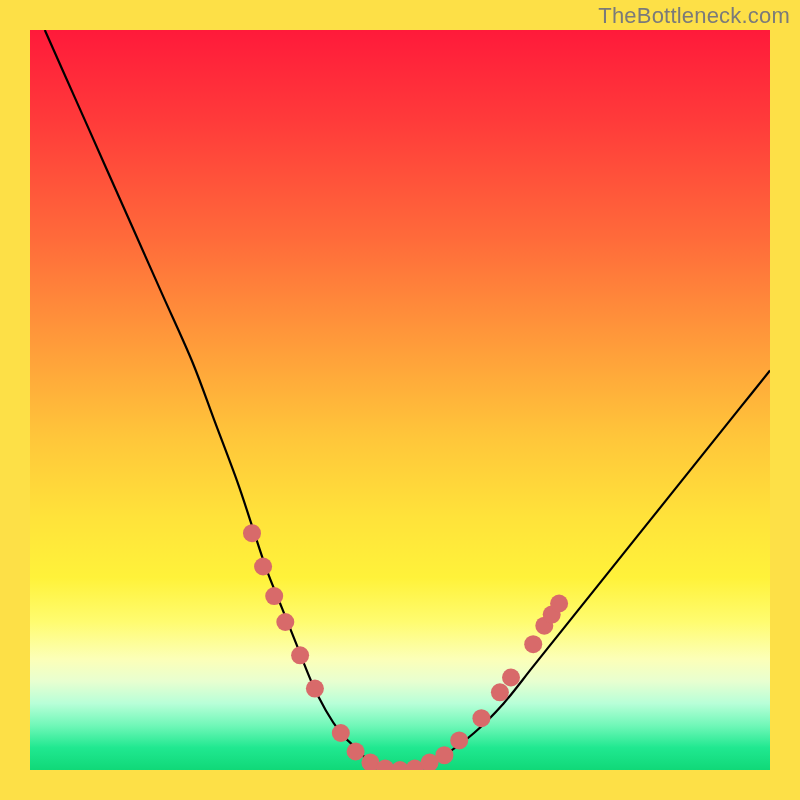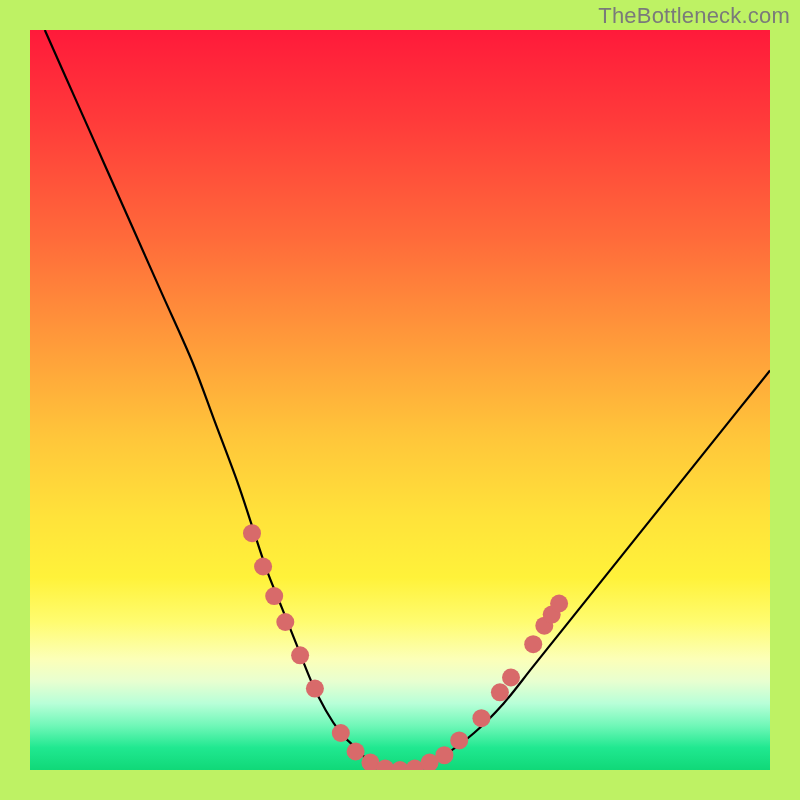"TheBottleneck.com" .frame { background: #bef264 -> #fde047 }
